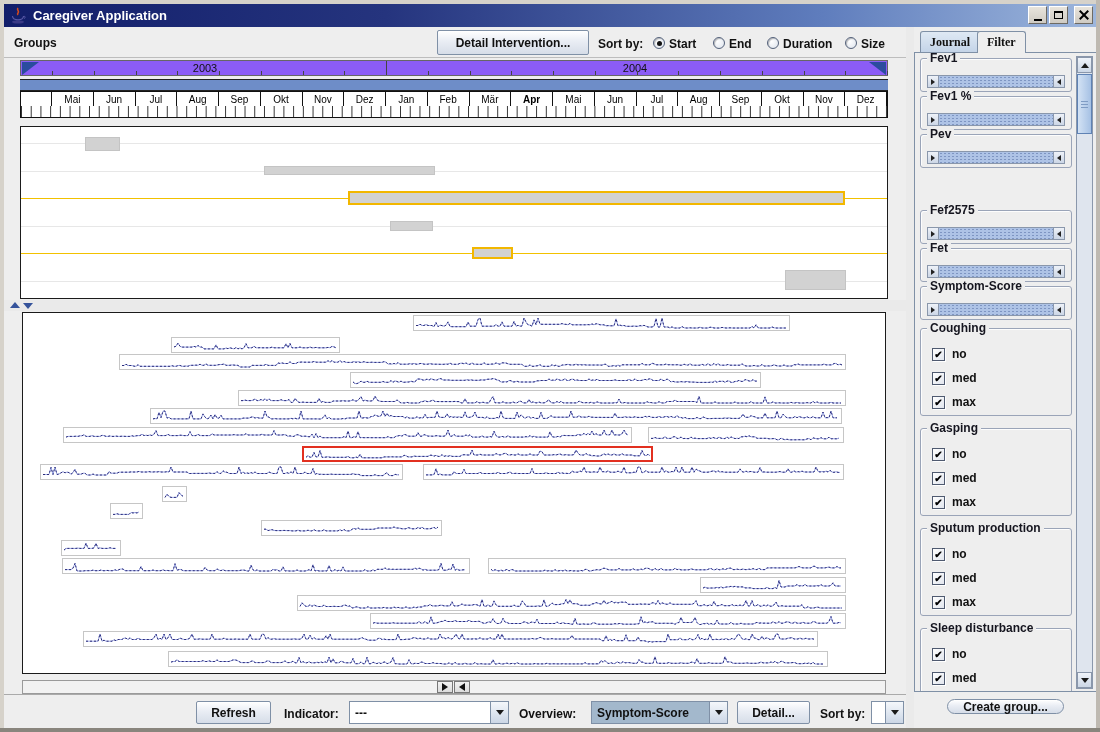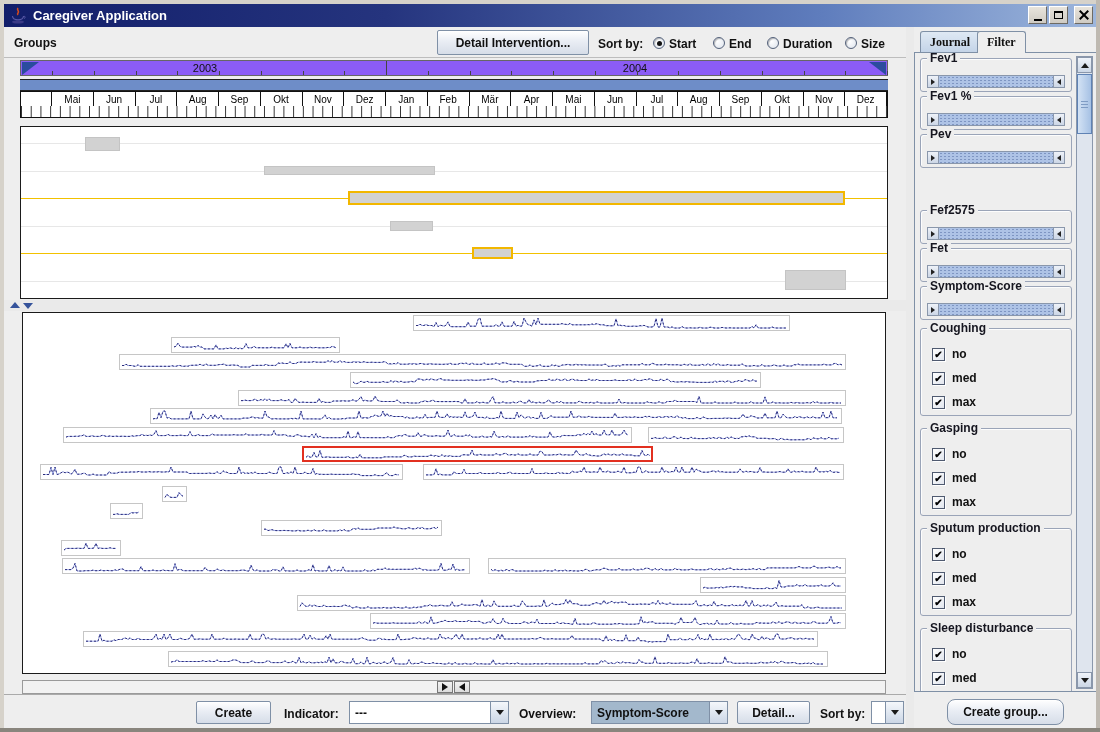"Apr" div.mcell { font-weight: none -> bold }
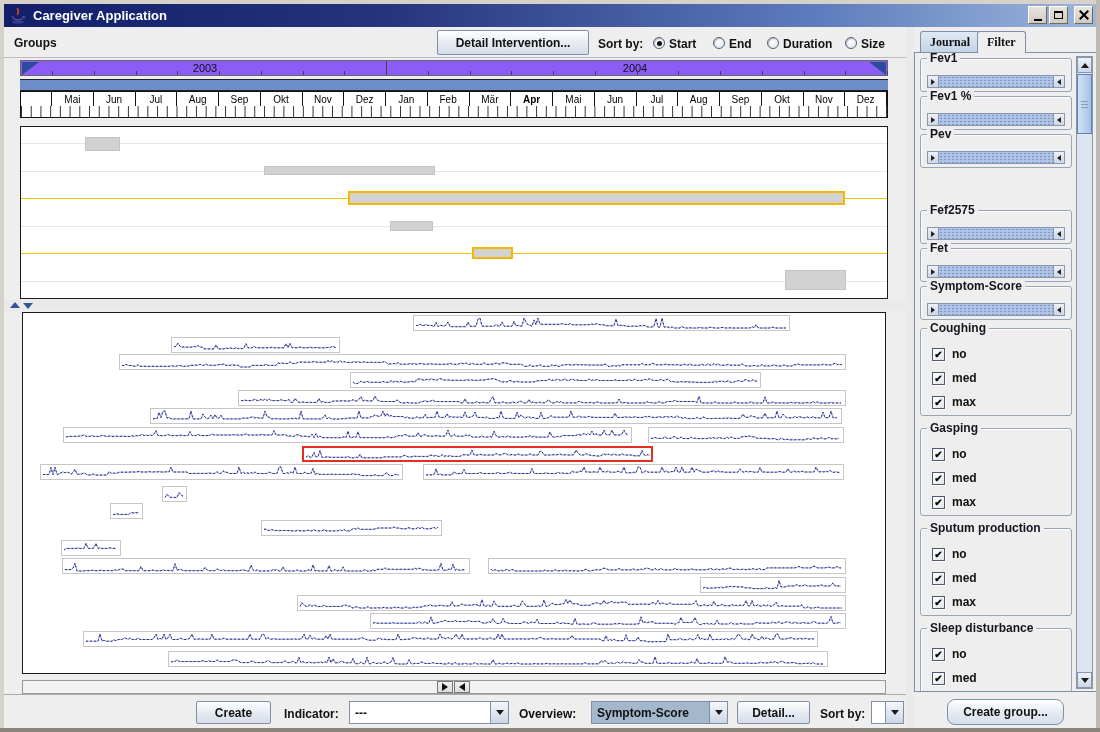"Create" button.btn { text: Create -> Refresh }
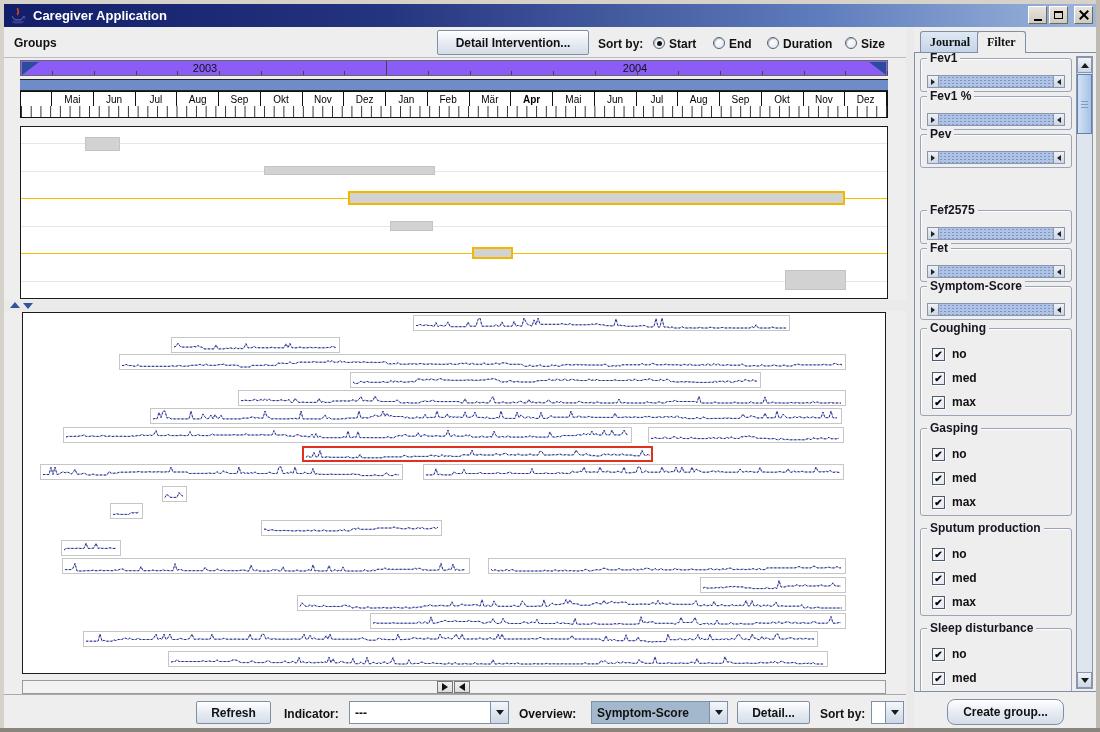"Create group..." button.btn { height: 26px -> 15px }
